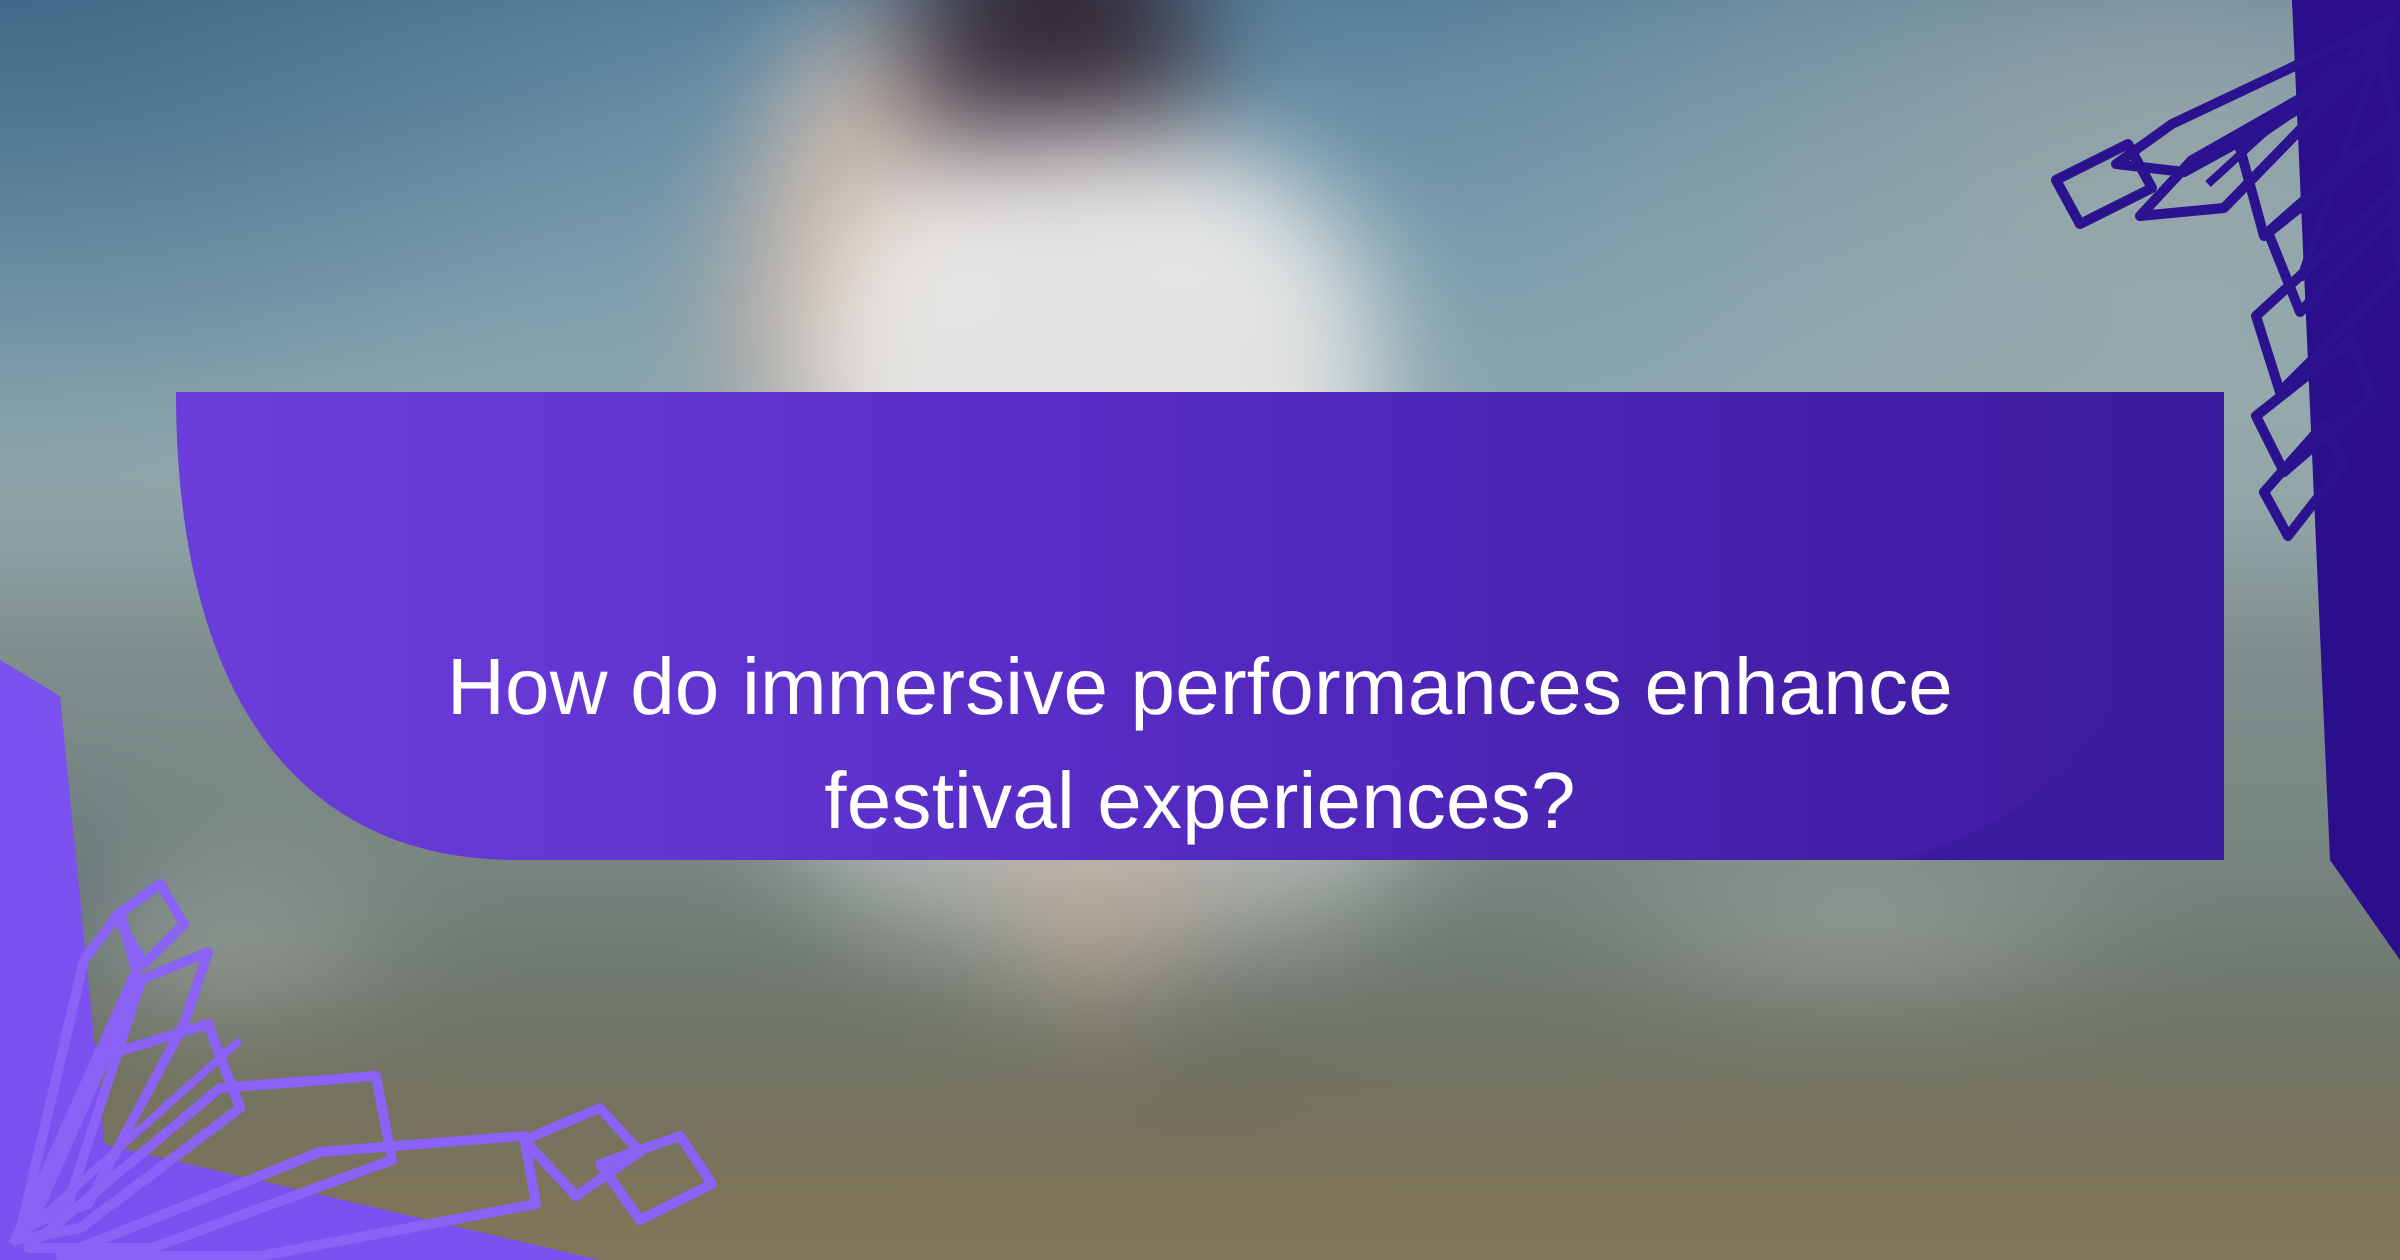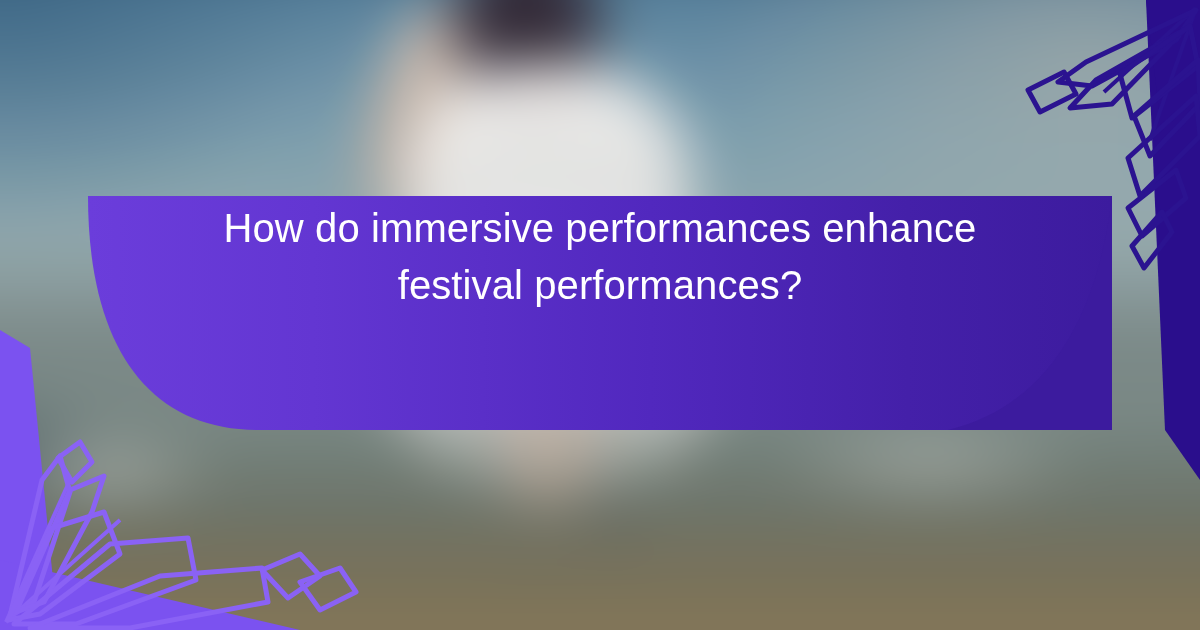"How do immersive performances enhance" #banner { align-items: flex-start -> flex-end }
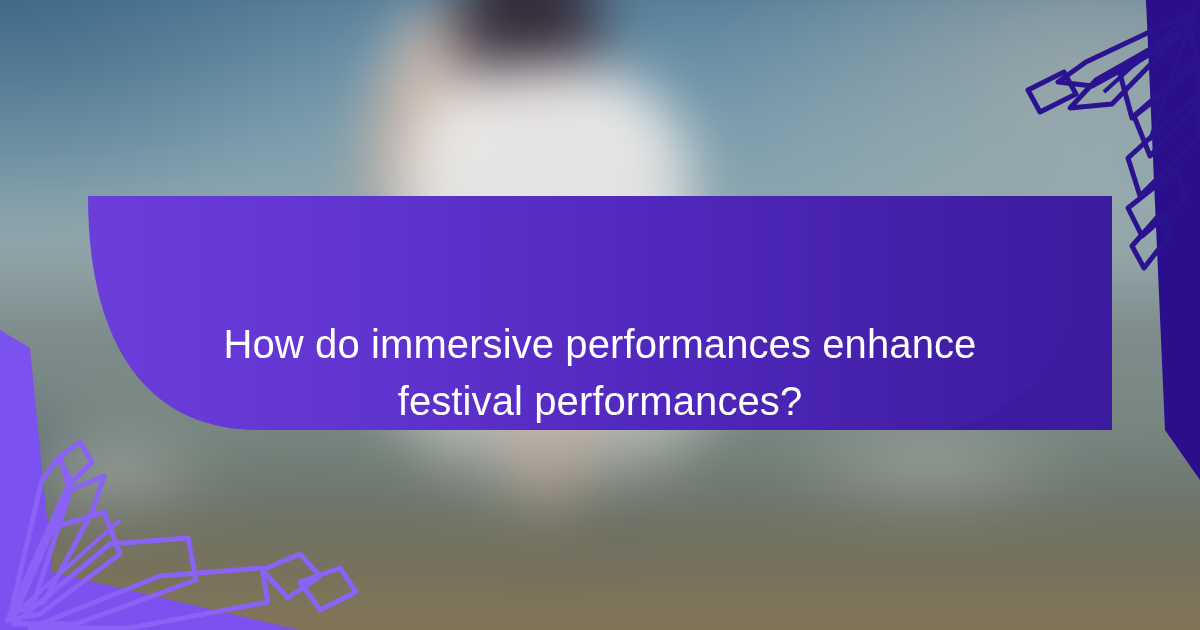"festival performances?" span { text: performances -> experiences }
